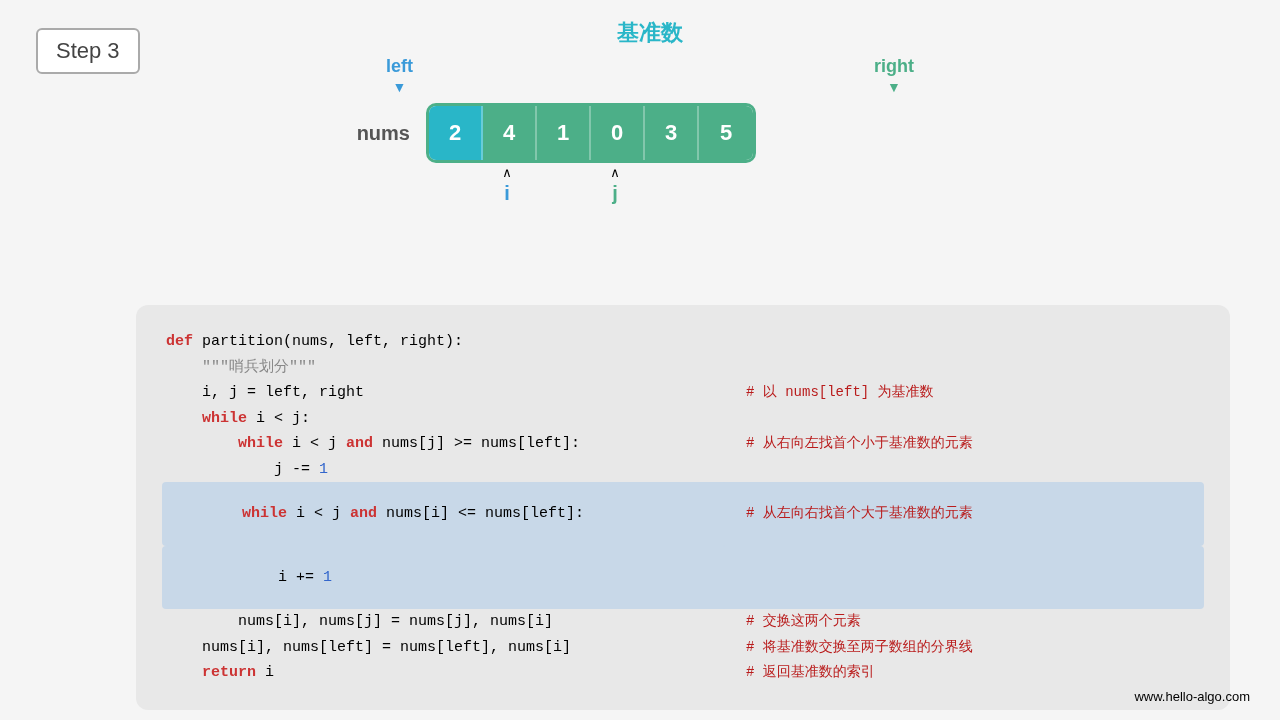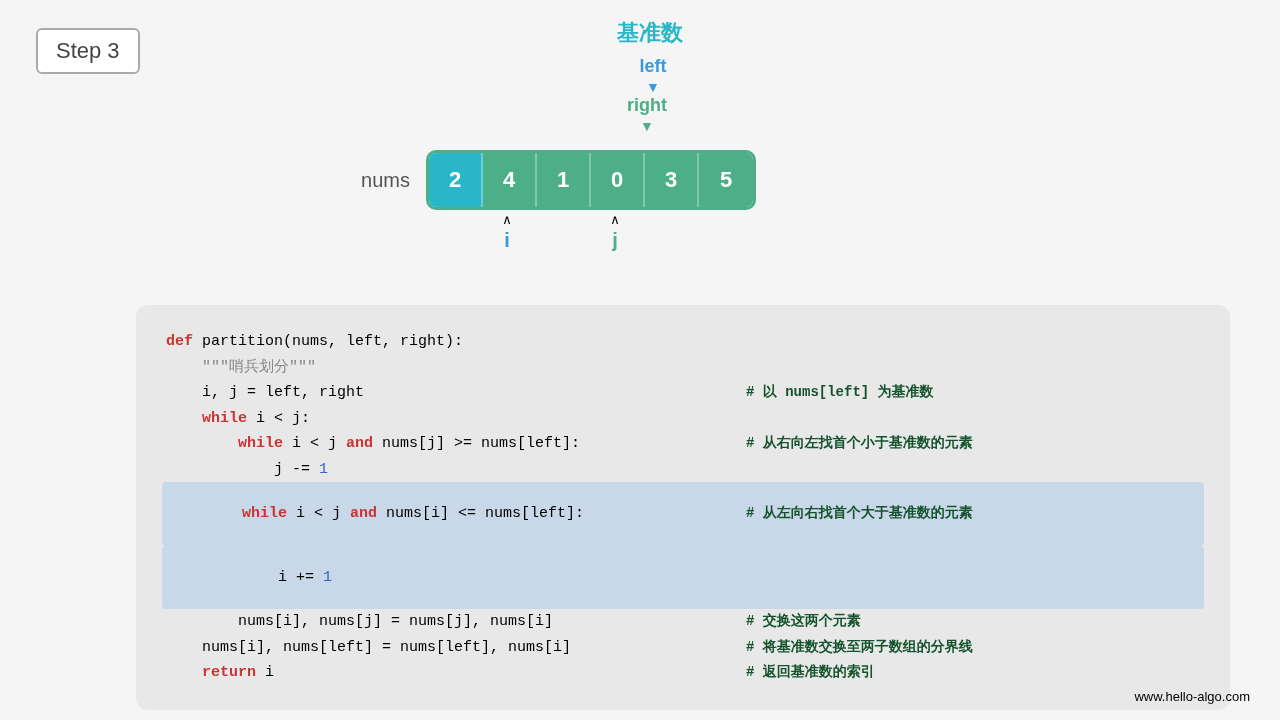"left" .pointers-row { flex-direction: column -> none; margin-bottom: 16px -> 8px }
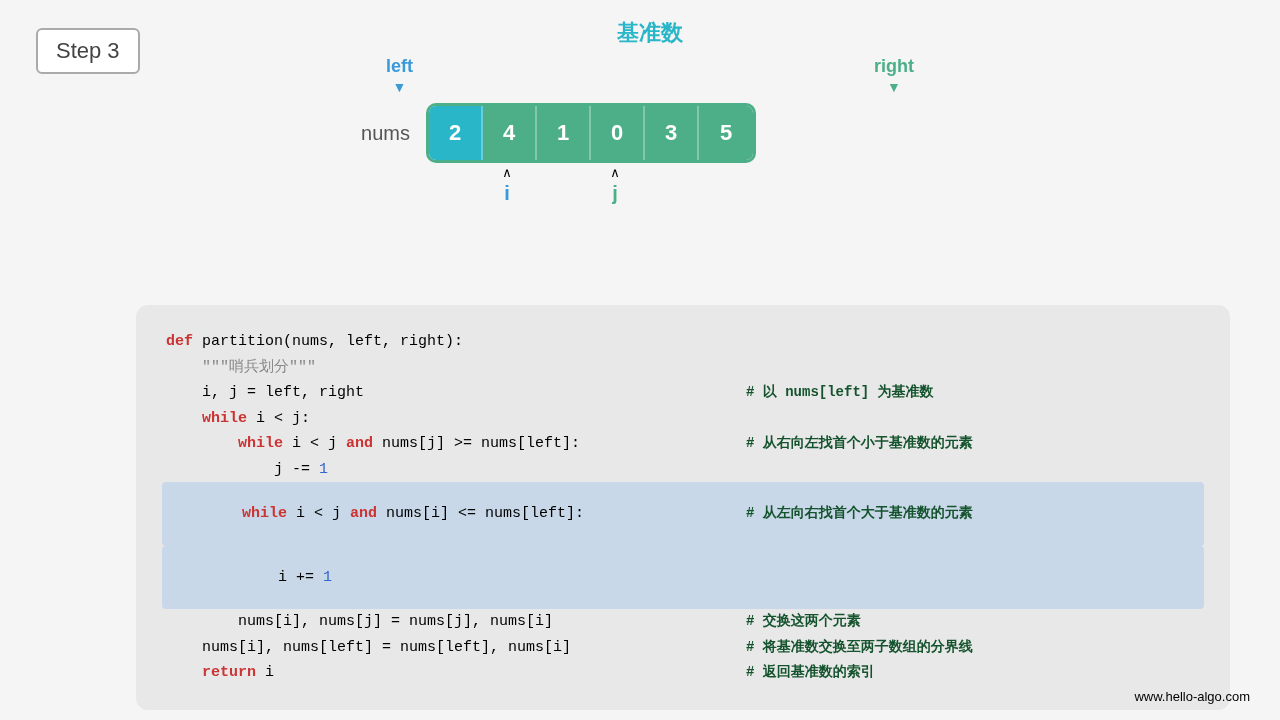"nums" .nums-label { font-weight: normal -> bold }
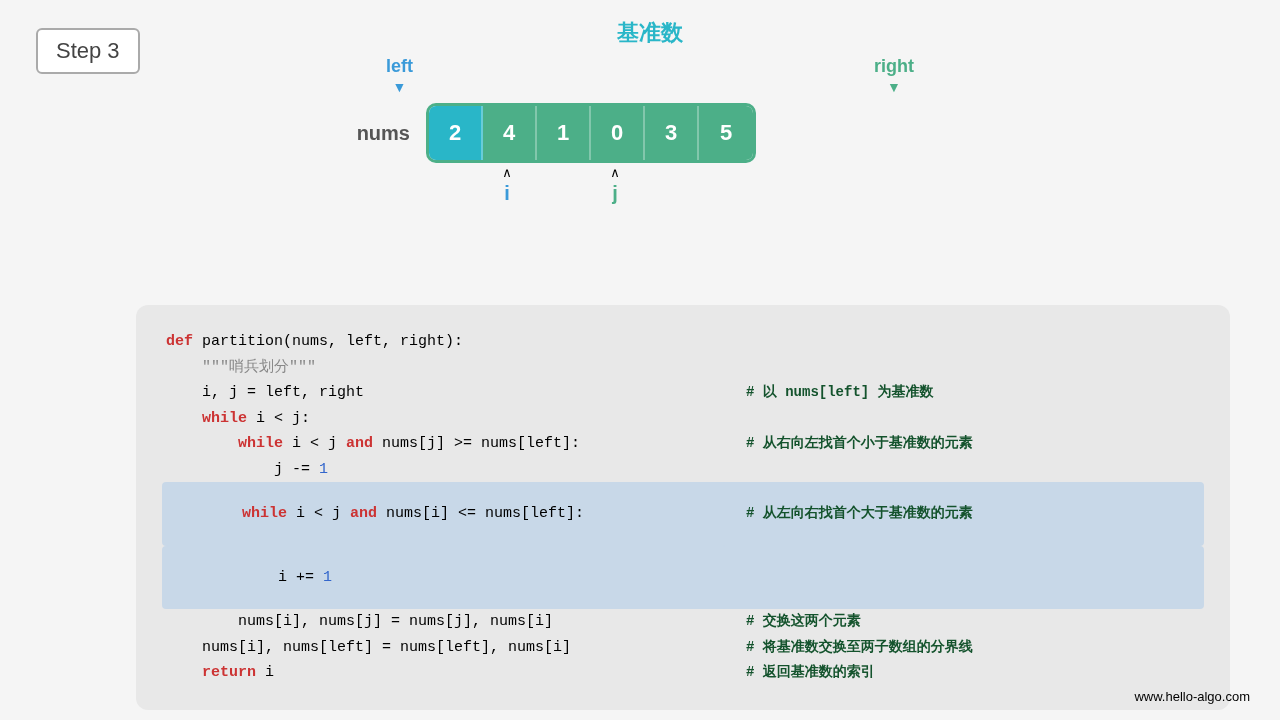"# 以 nums[left] 为基准数" .code-right { color: #14532d -> #b91c1c; font-weight: bold -> none }
